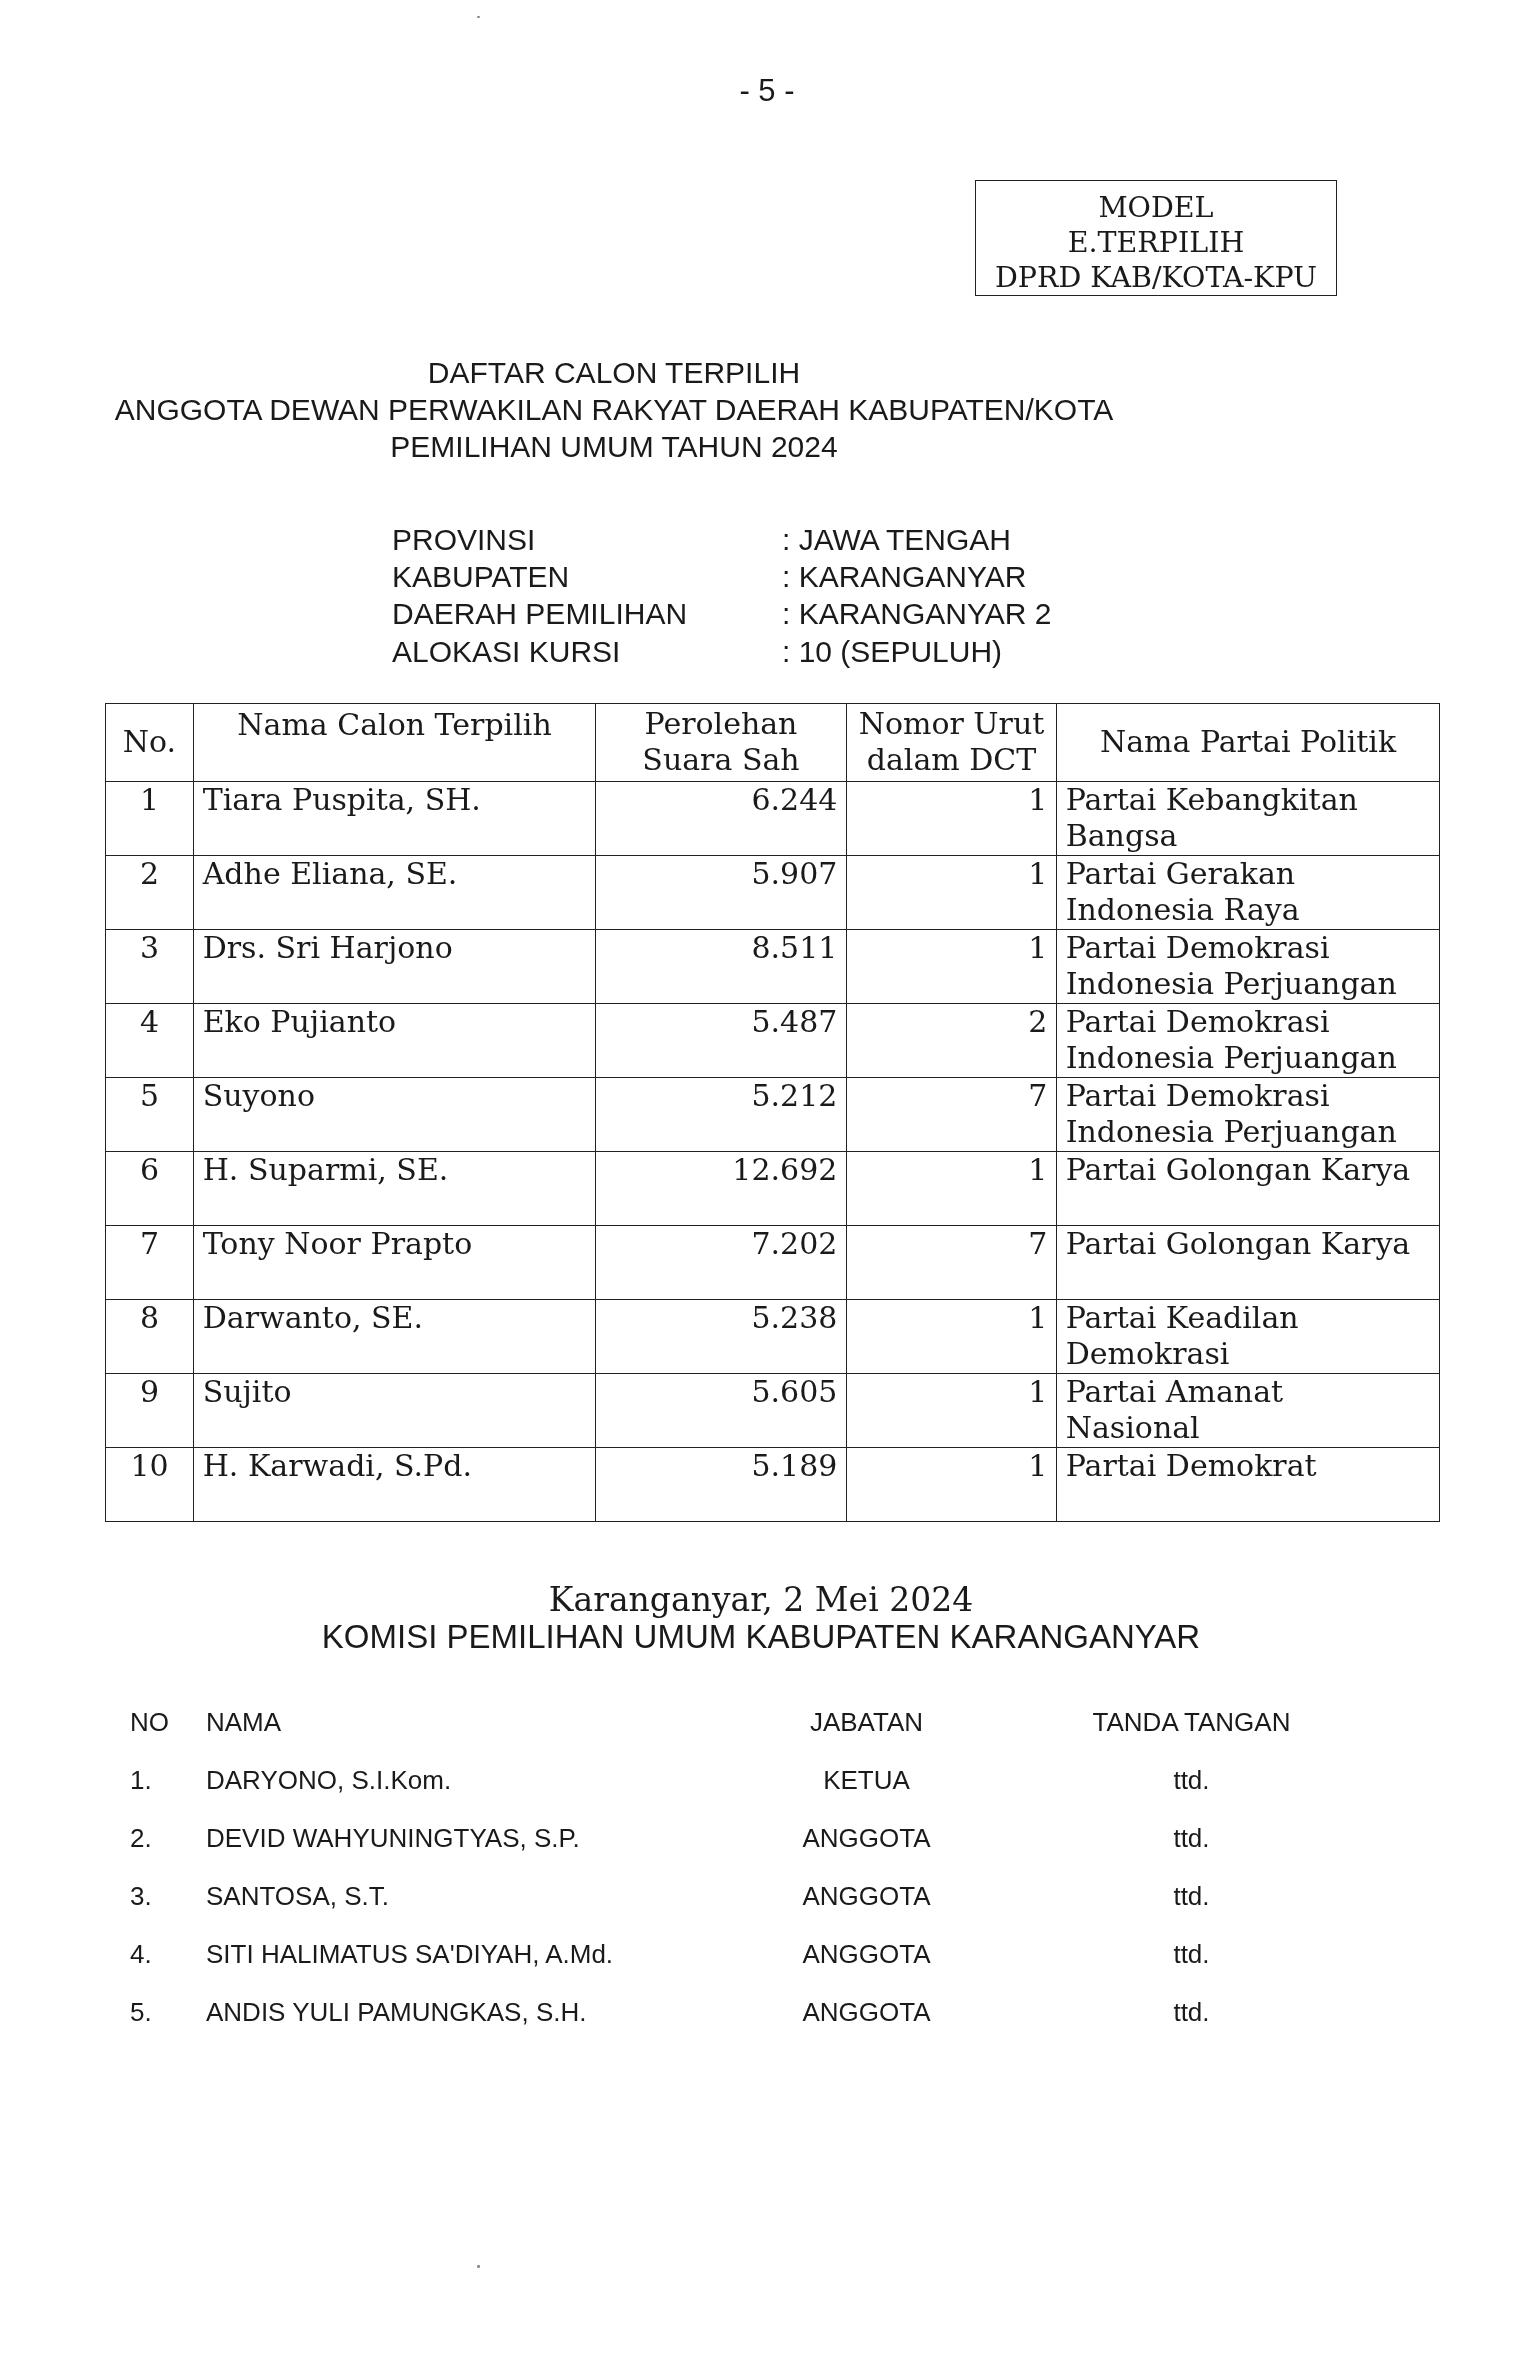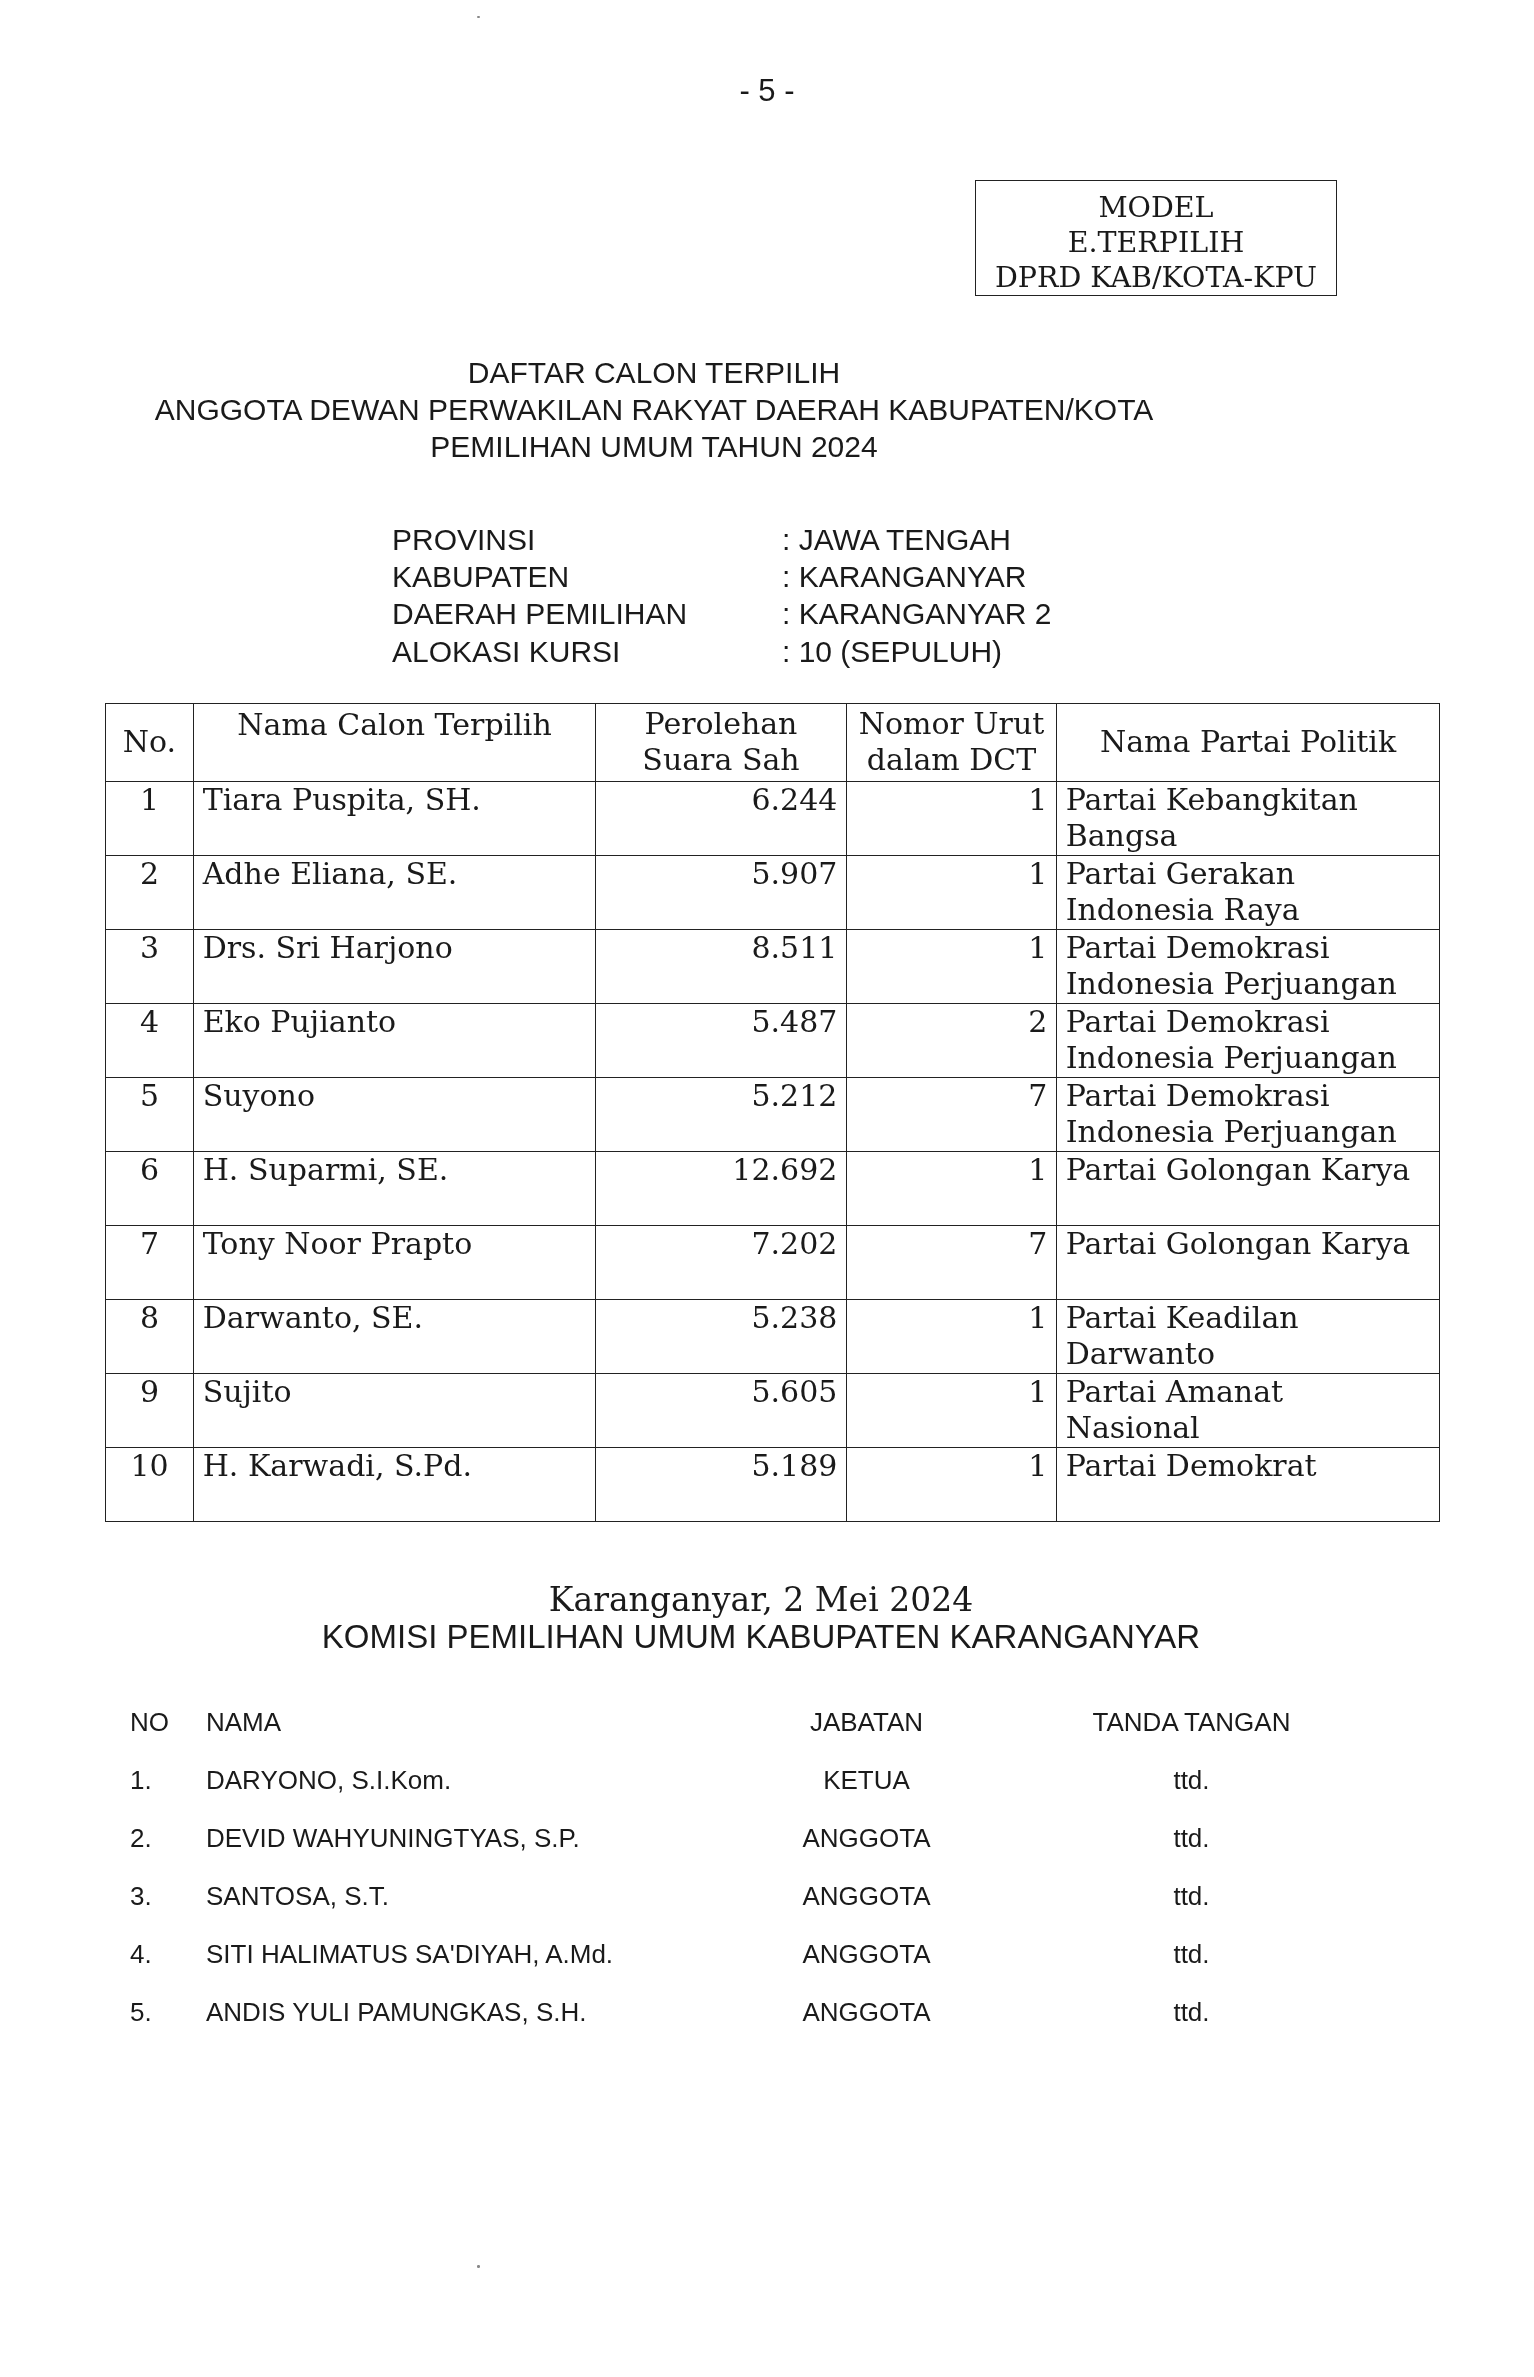"DAFTAR CALON TERPILIH" .title { padding-left: 40px -> none }
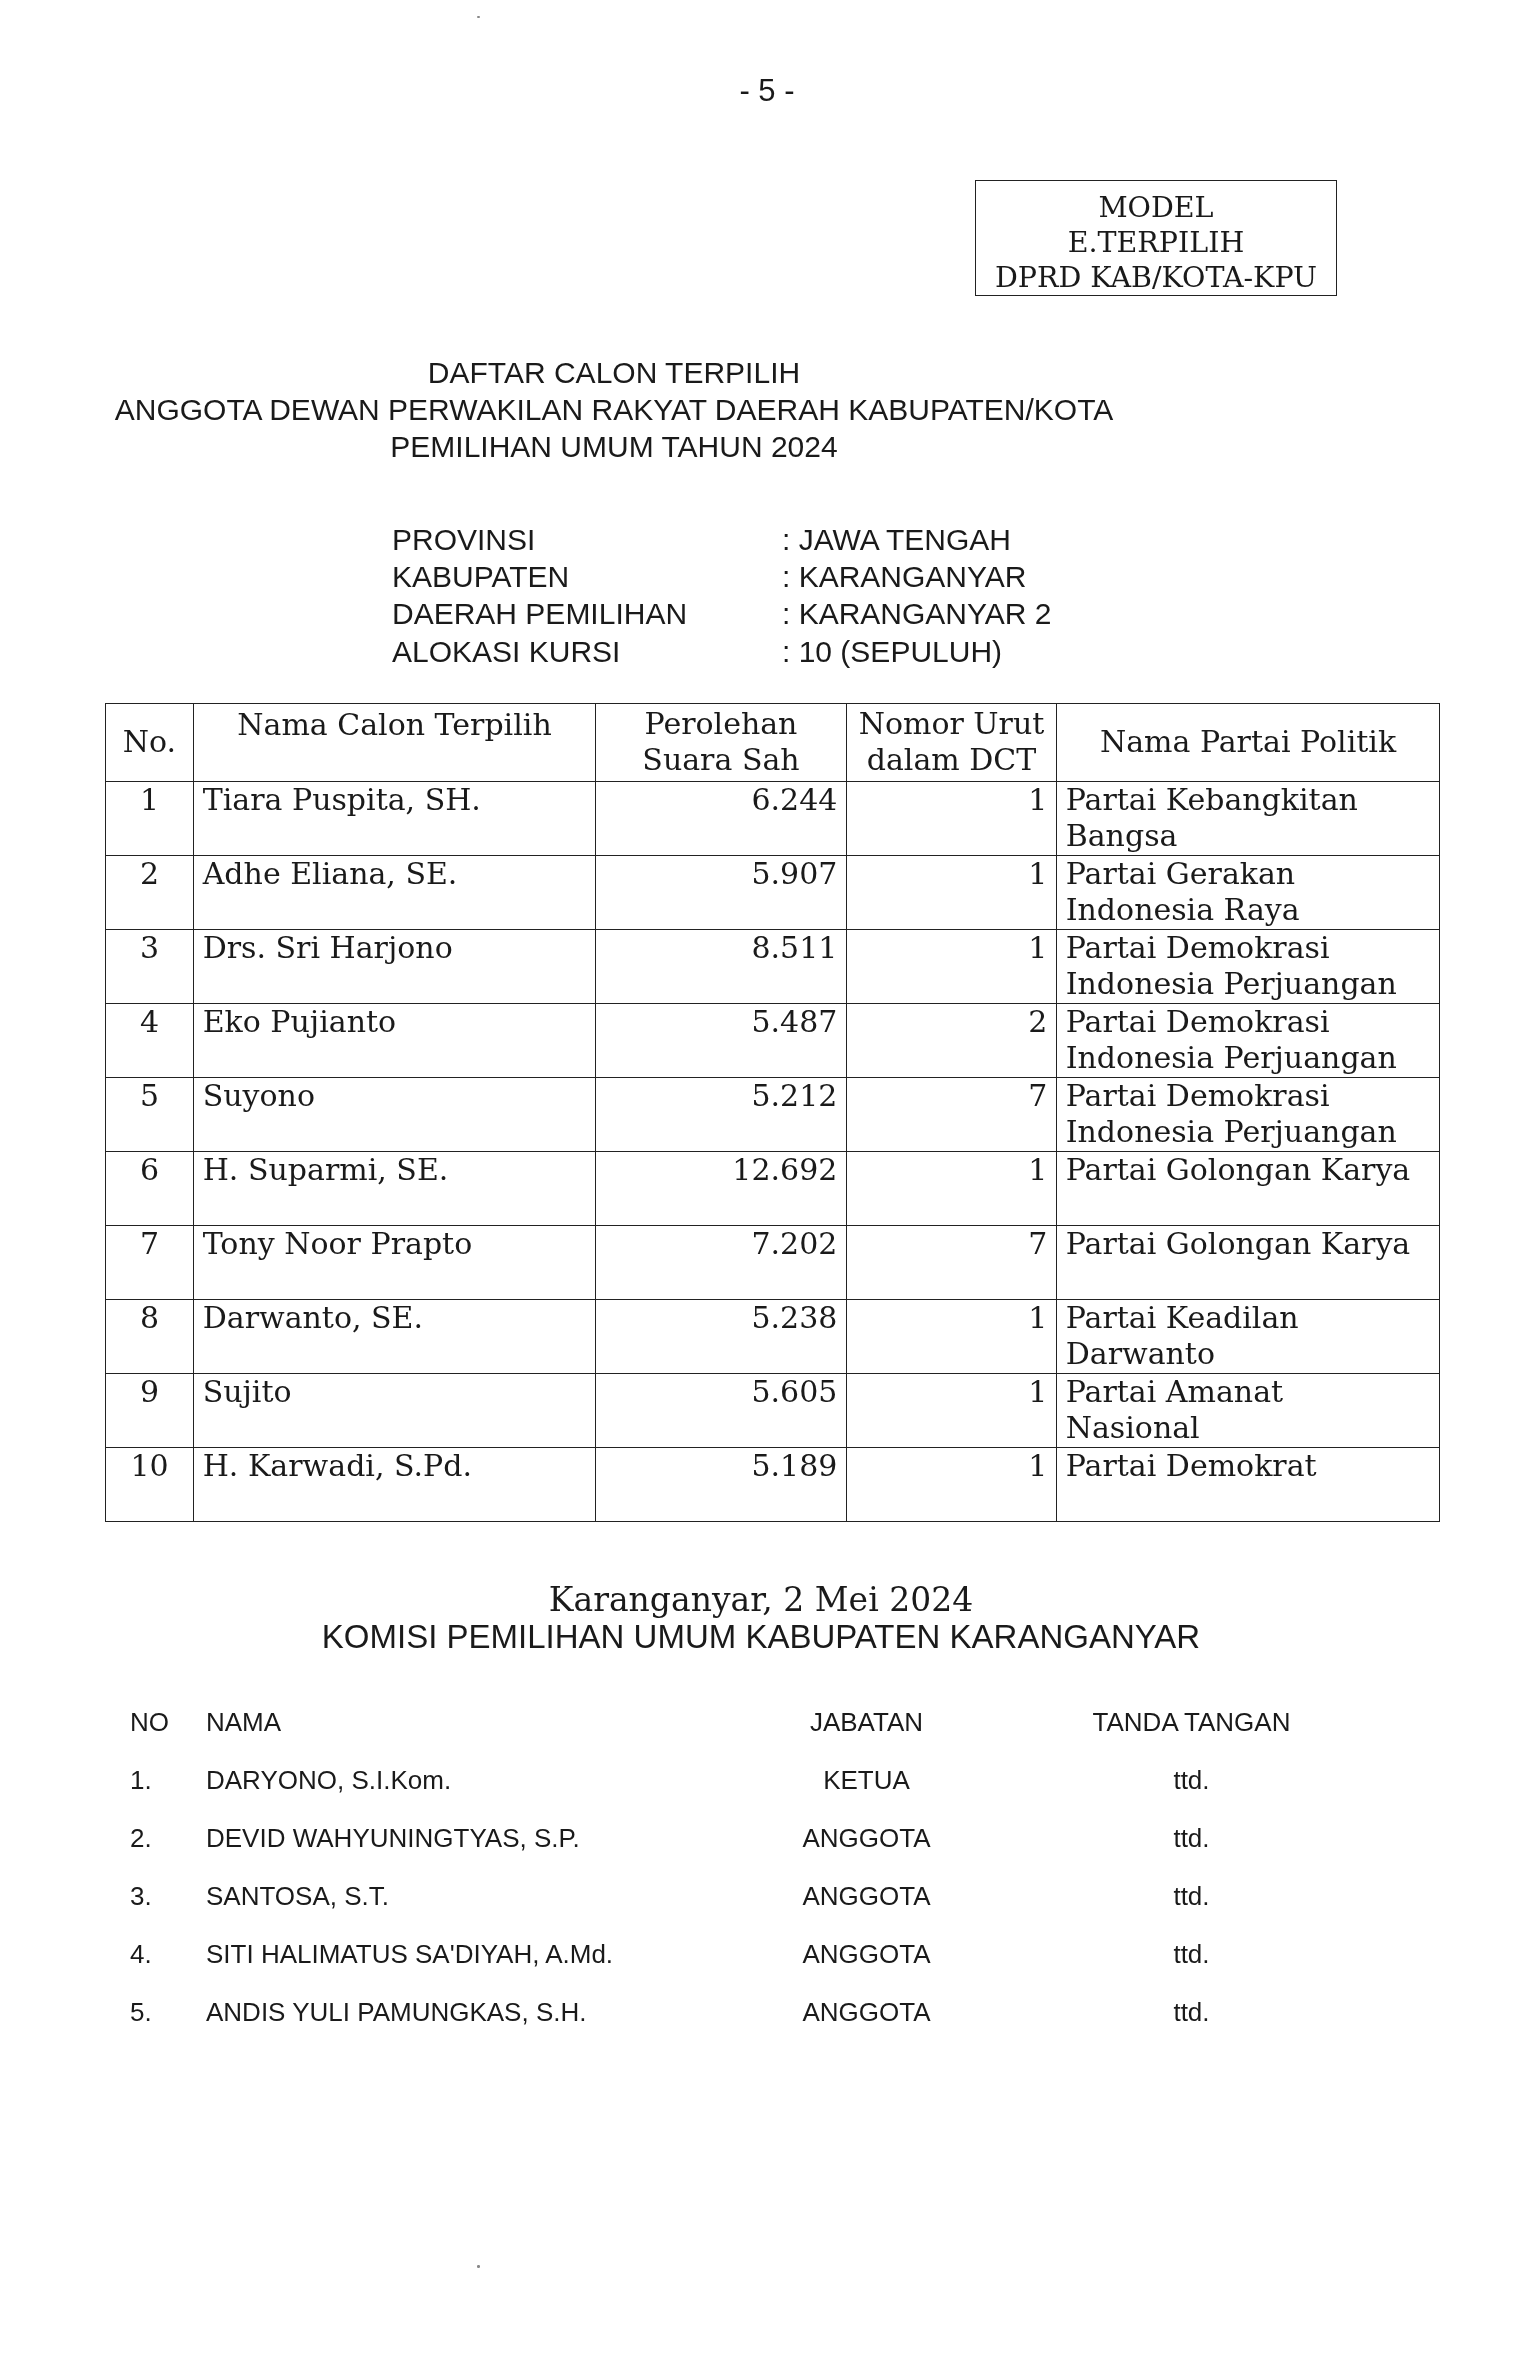"Darwanto" div { text: Darwanto -> Demokrasi }
